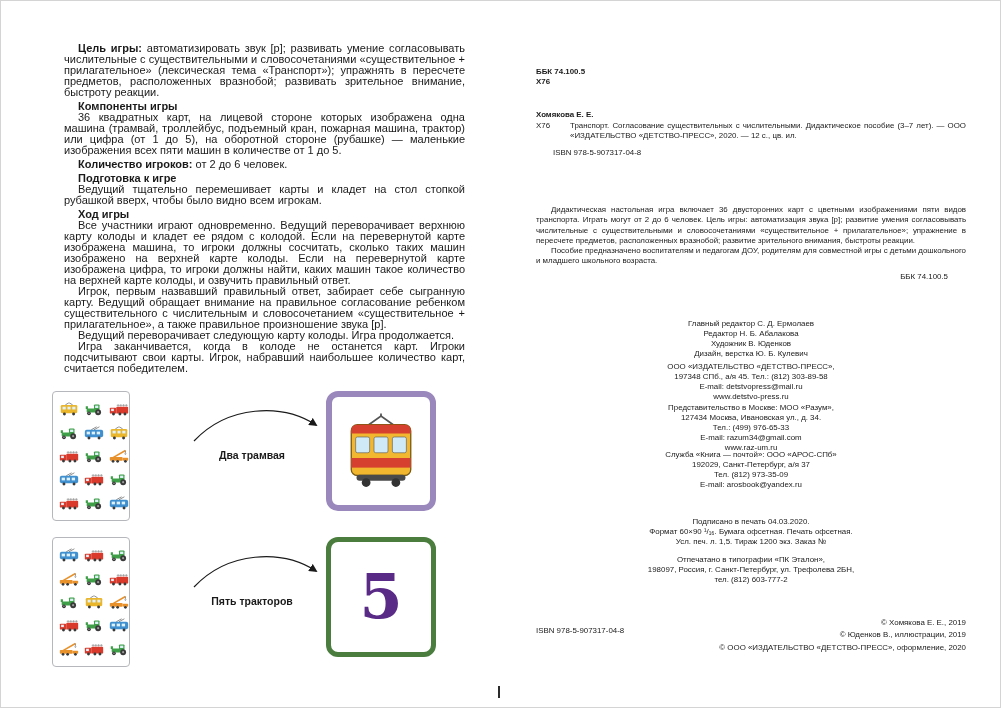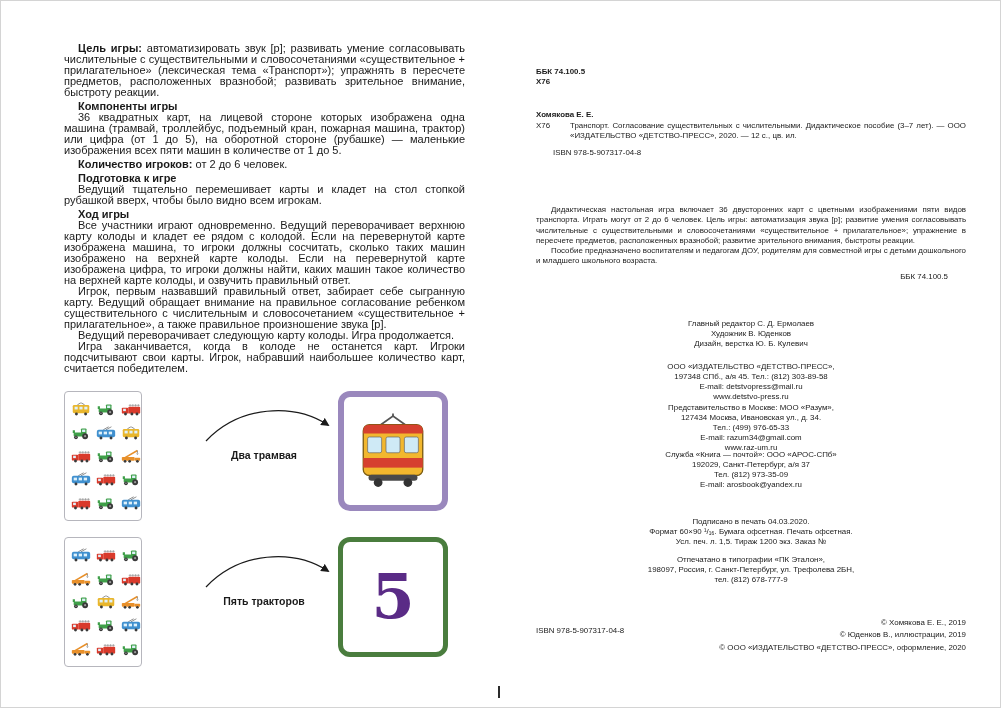"Редактор Н. Б. Абалакова" div { html: none -> <div>Редактор Н. Б. Абалакова</div> }
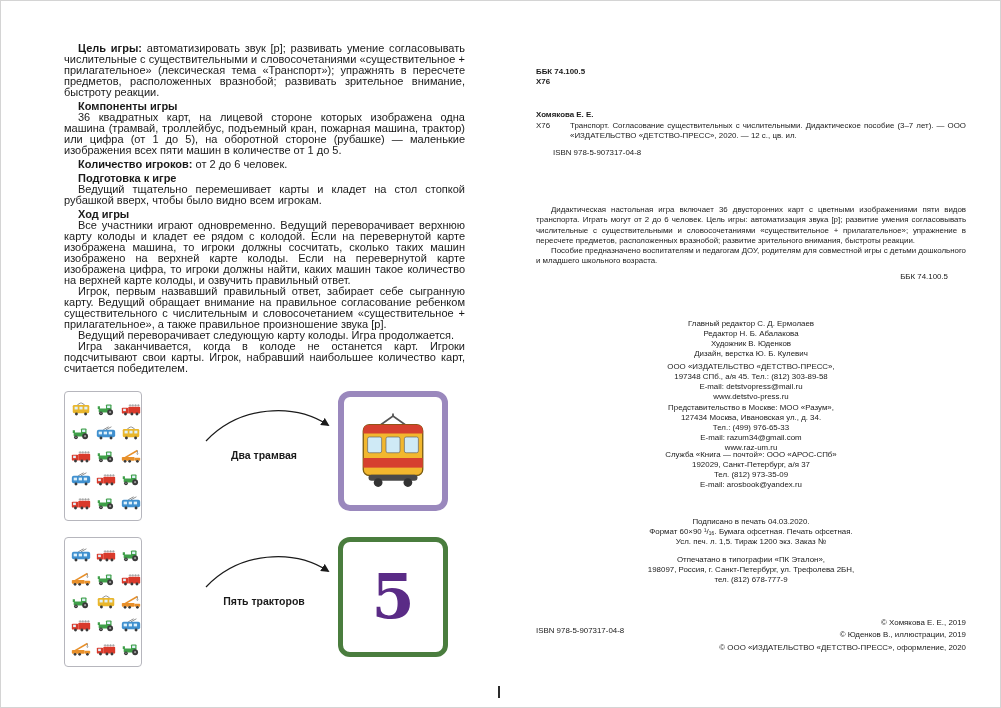"Два трамвая" .example { left: 63px -> 51px }
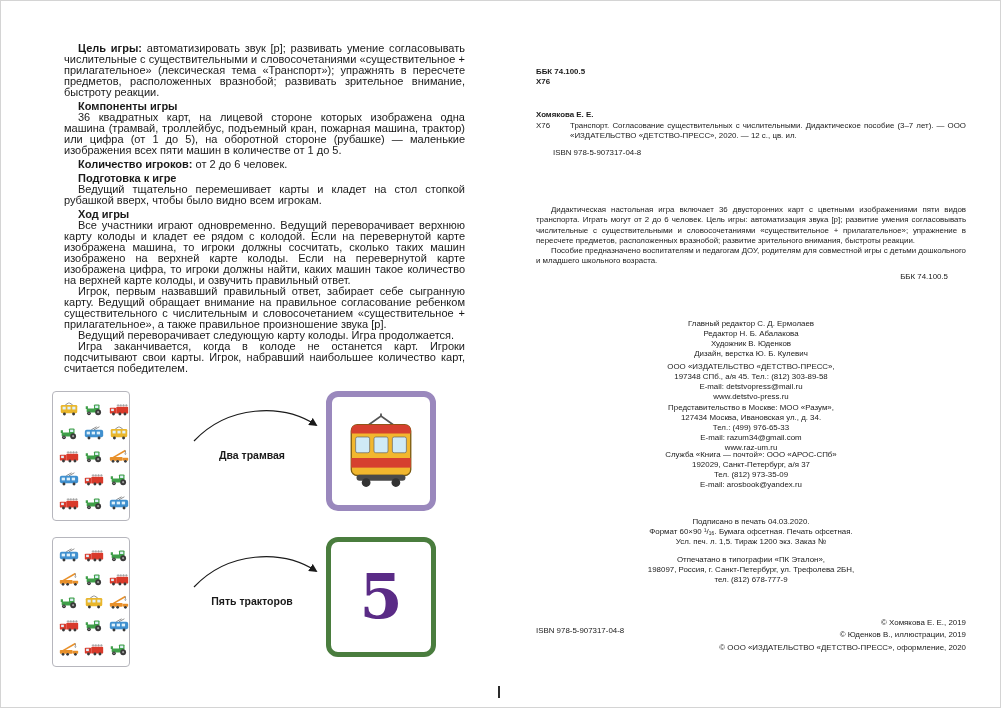"тел. (812) 678-777-9" div { text: 678-777-9 -> 603-777-2 }
